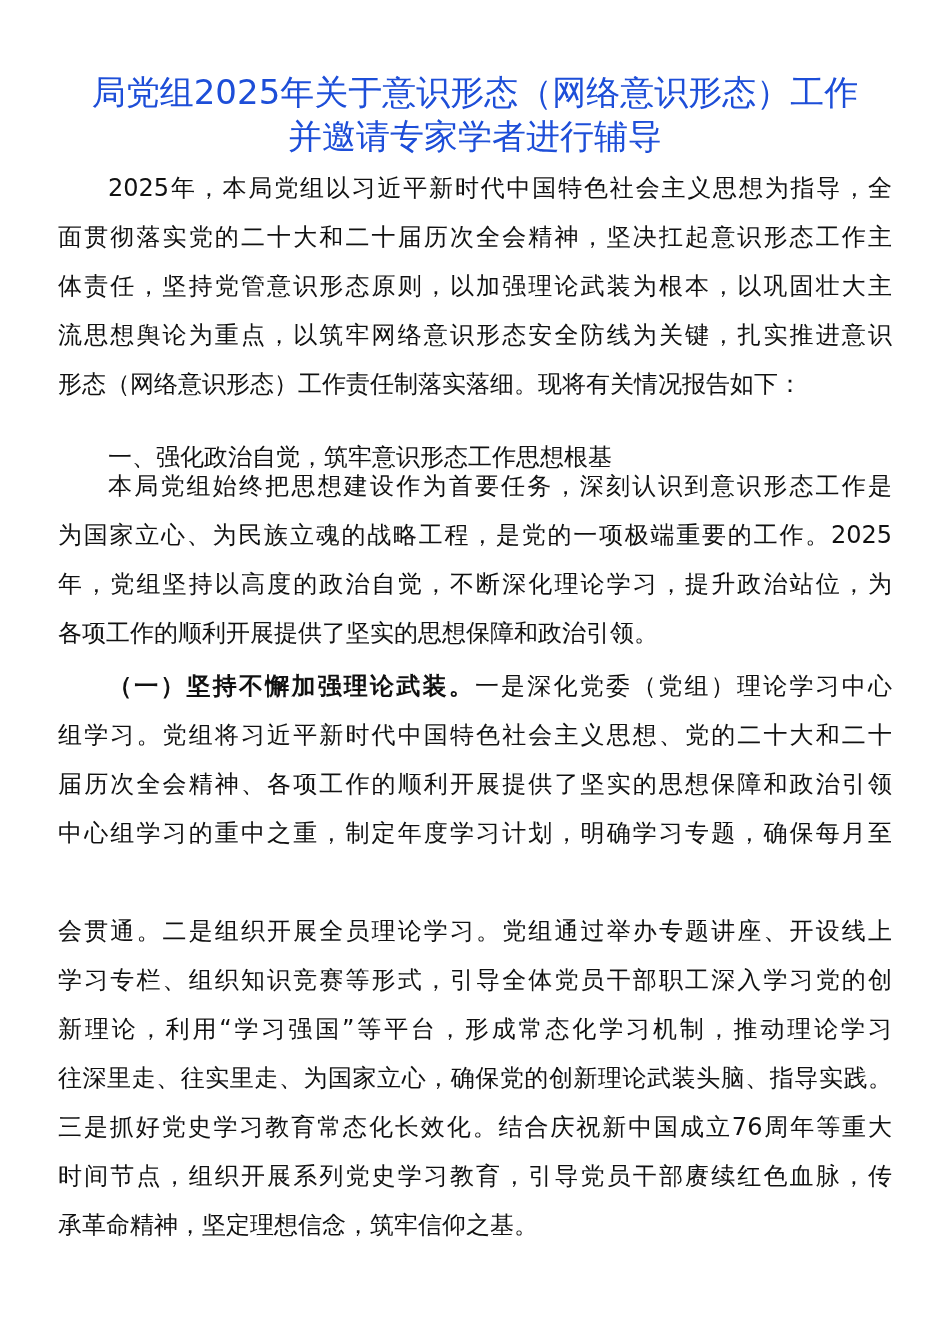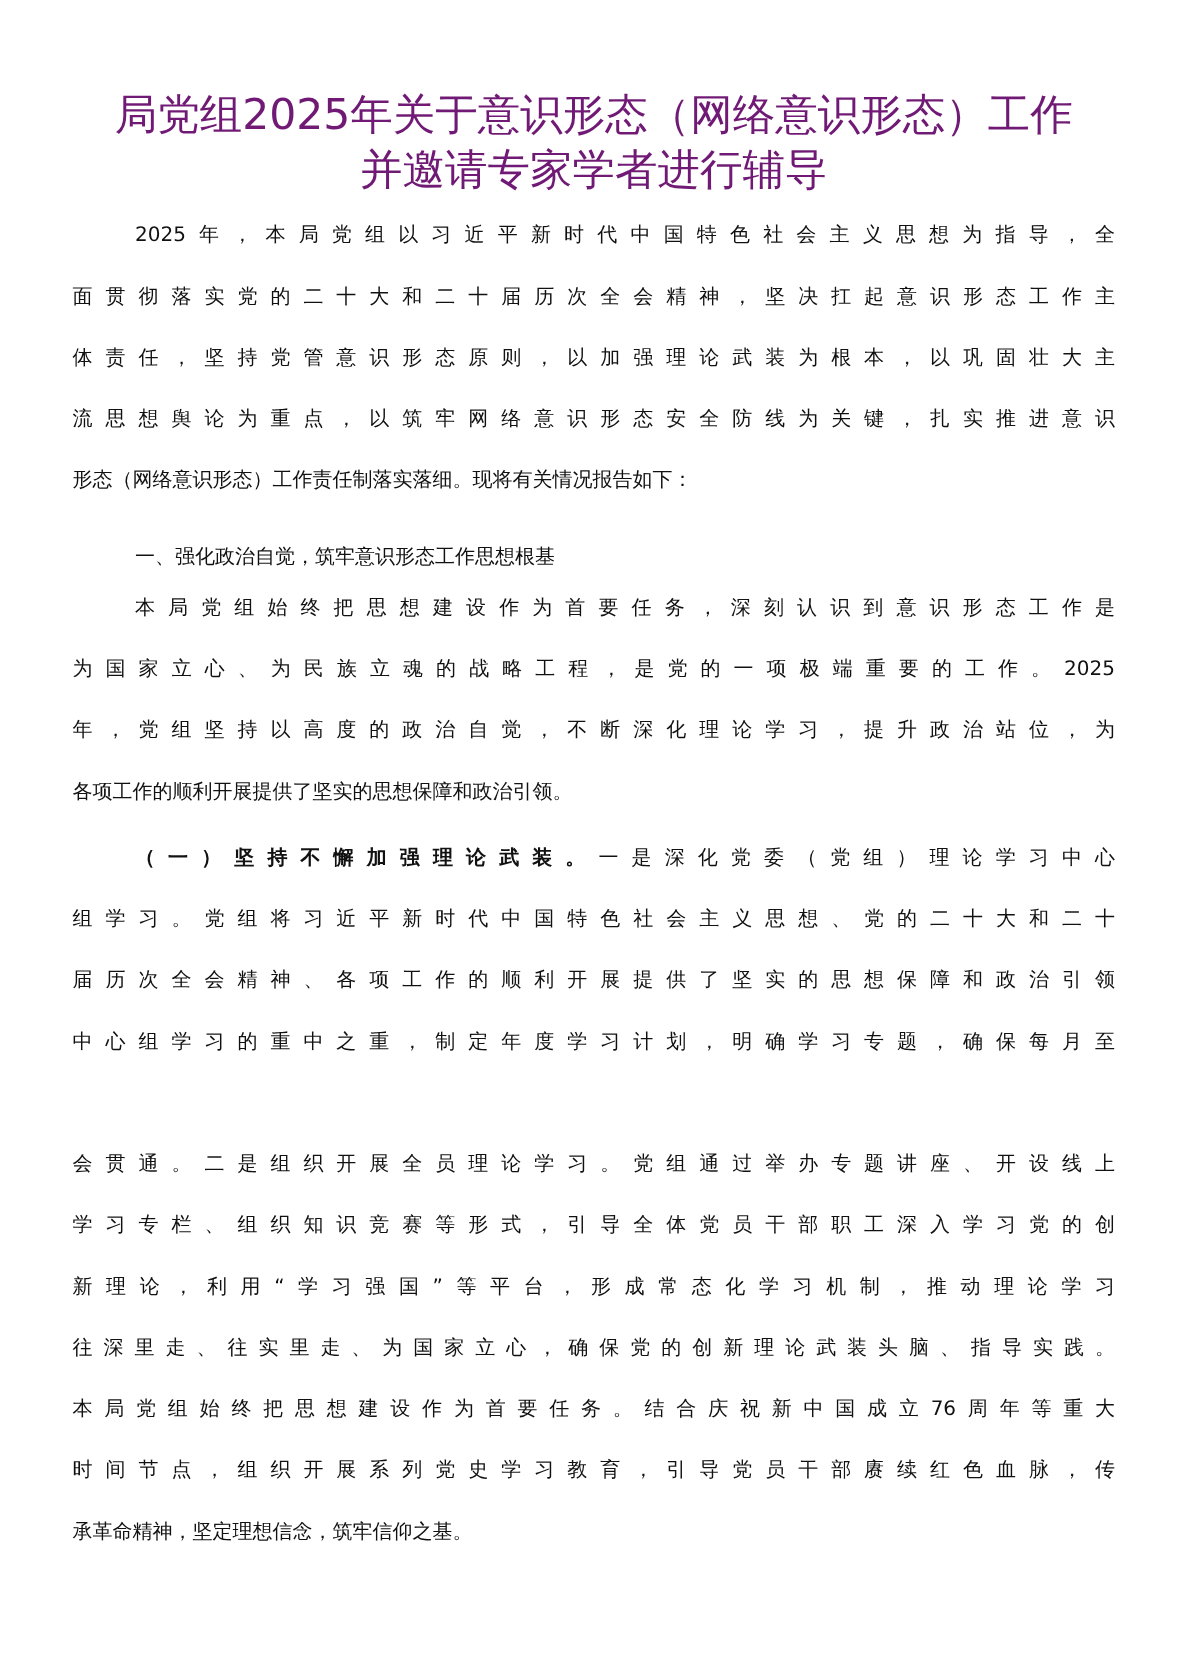"局党组2025年关于意识形态（网络意识形态）工作" .title { color: #701a75 -> #1d4ed8 }
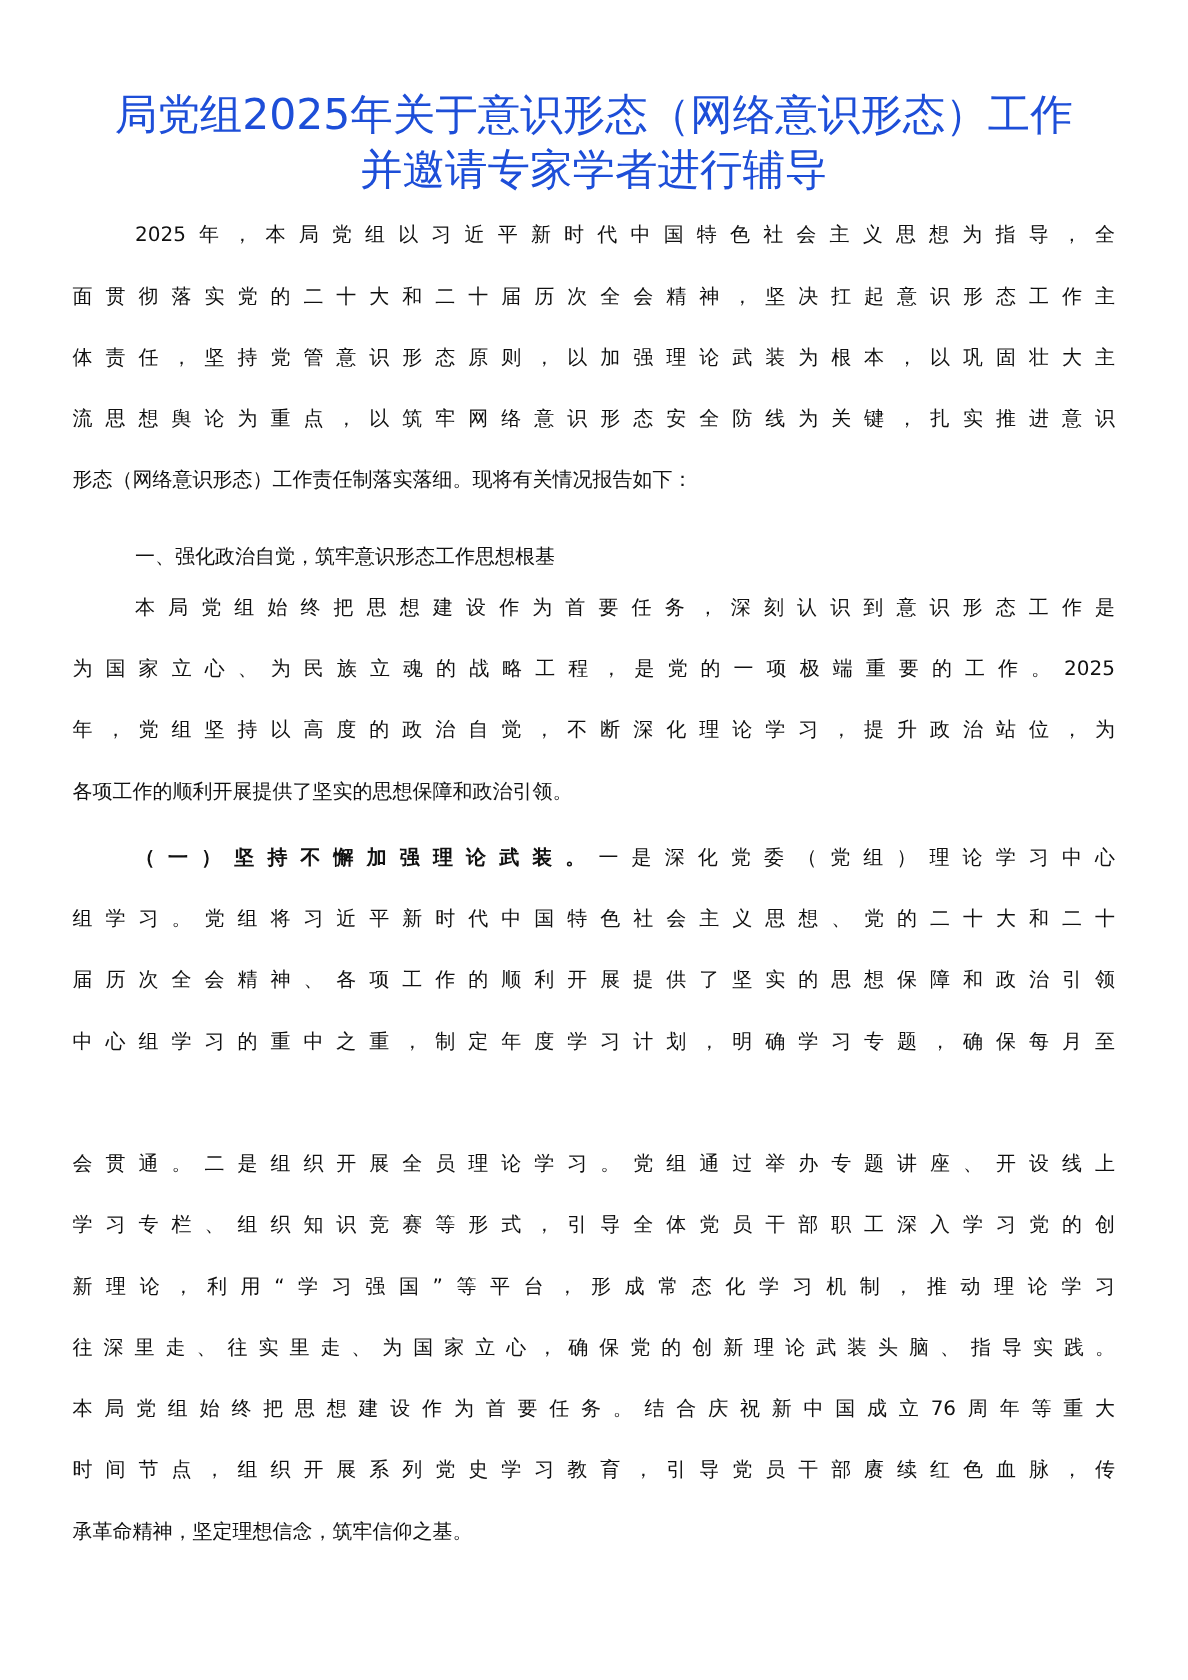"2025年，本局党组以习近平新时代中国特色社会主义思想为指导，全" .line { font-size: 16px -> 24px }
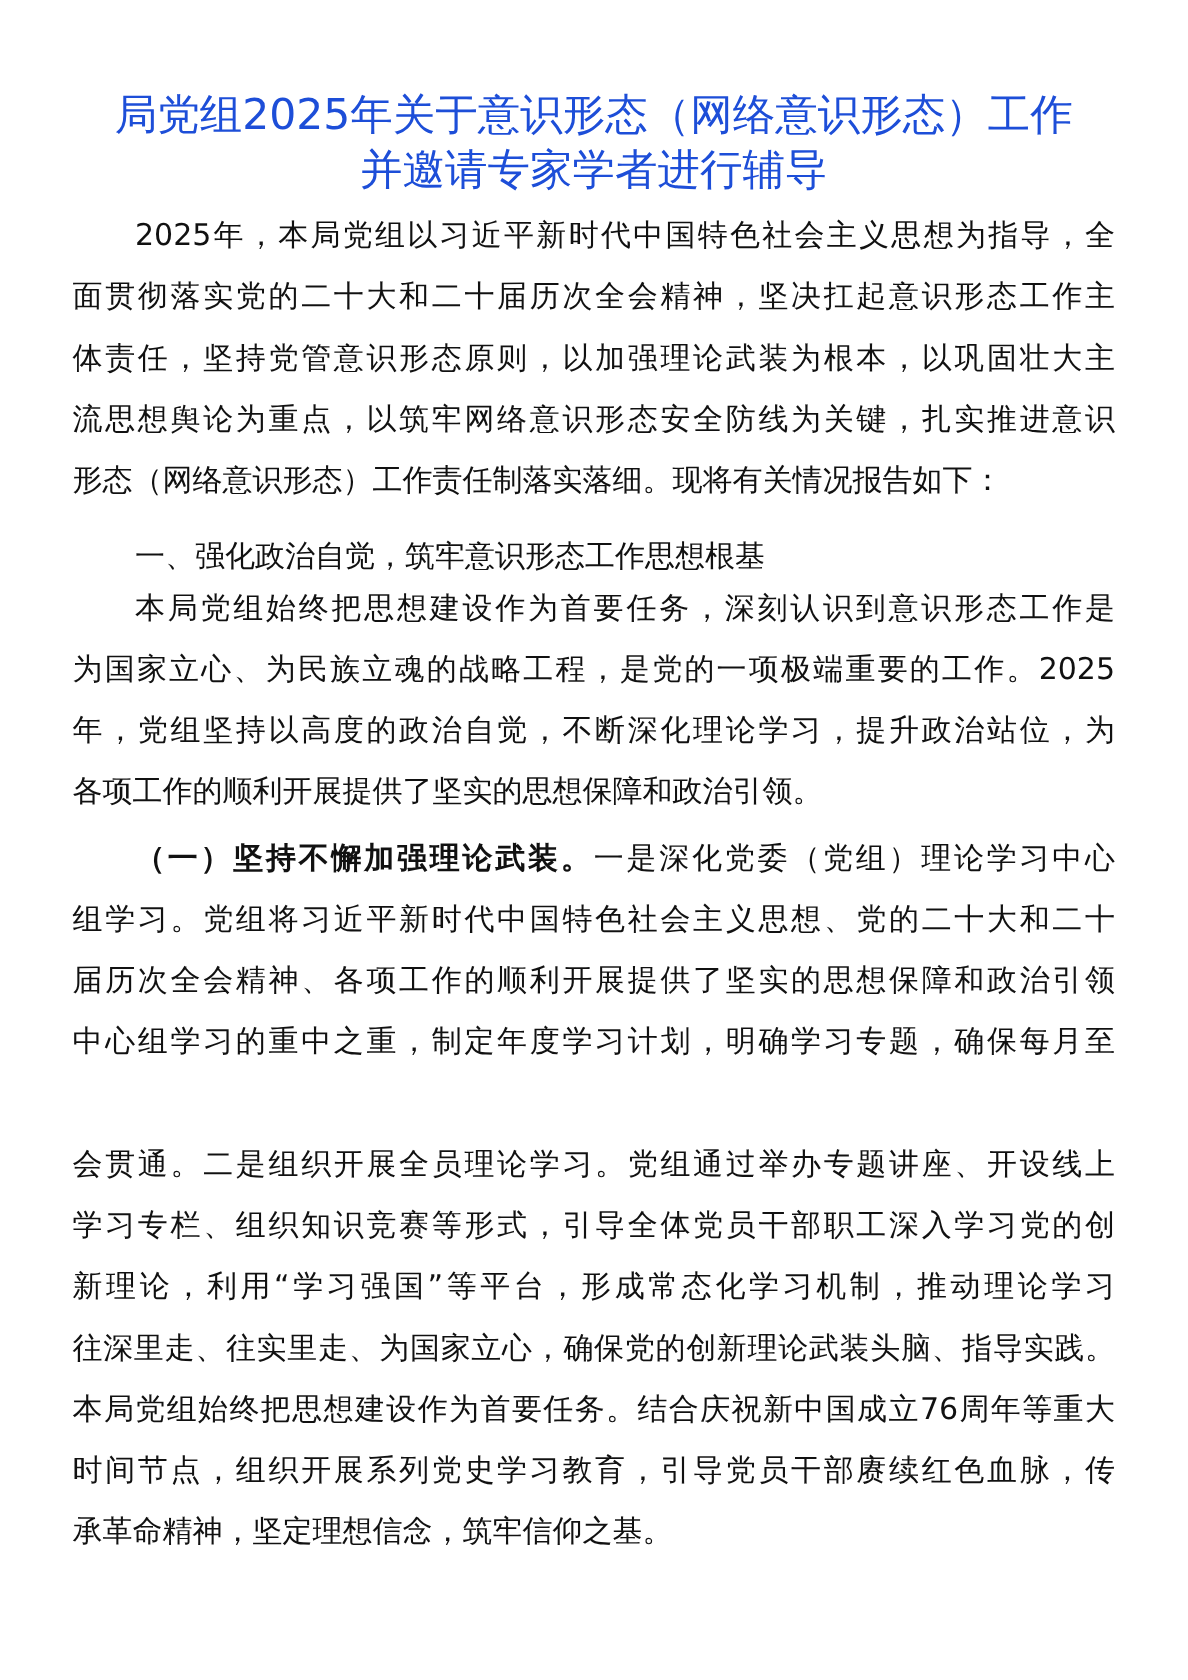"一、强化政治自觉，筑牢意识形态工作思想根基" div.line { top: 427px -> 439px }
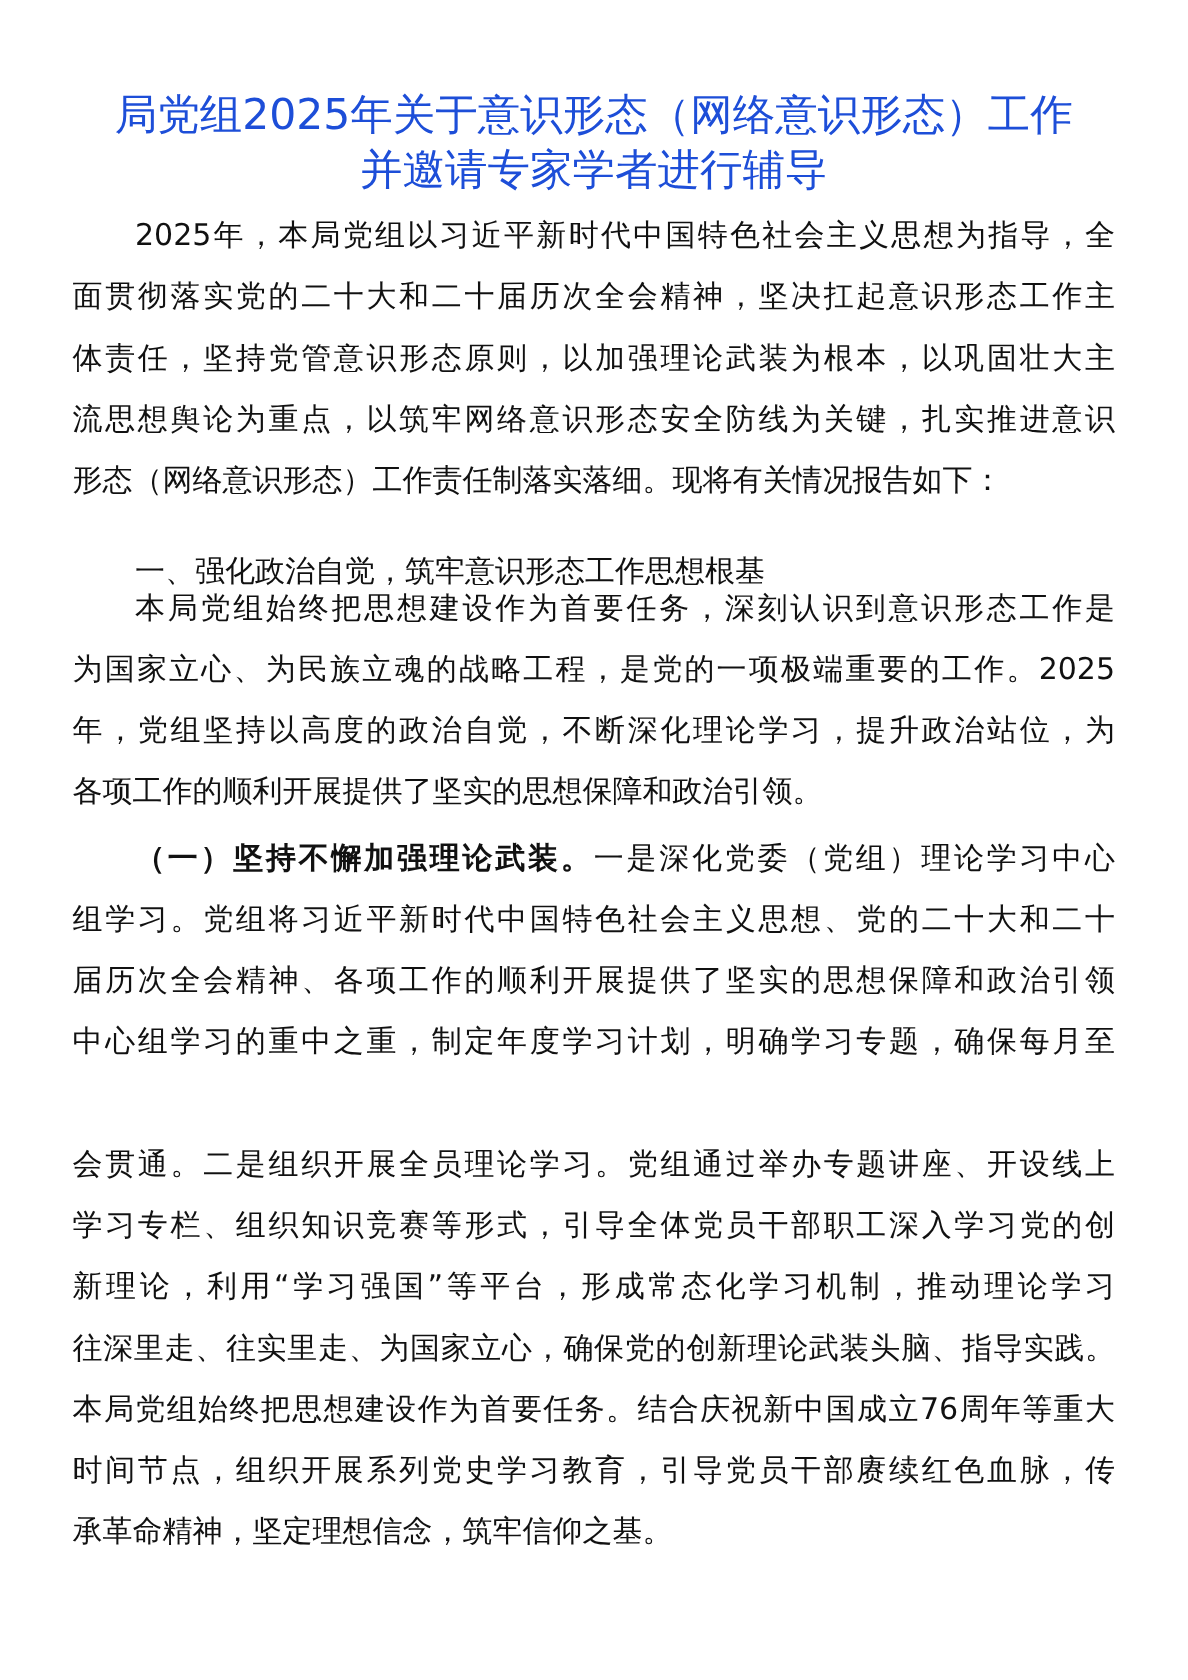"本局党组始终把思想建设作为首要任务。结合庆祝新中国成立76周年等重大" div.line { text: 本局党组始终把思想建设作为首要任务 -> 三是抓好党史学习教育常态化长效化 }
